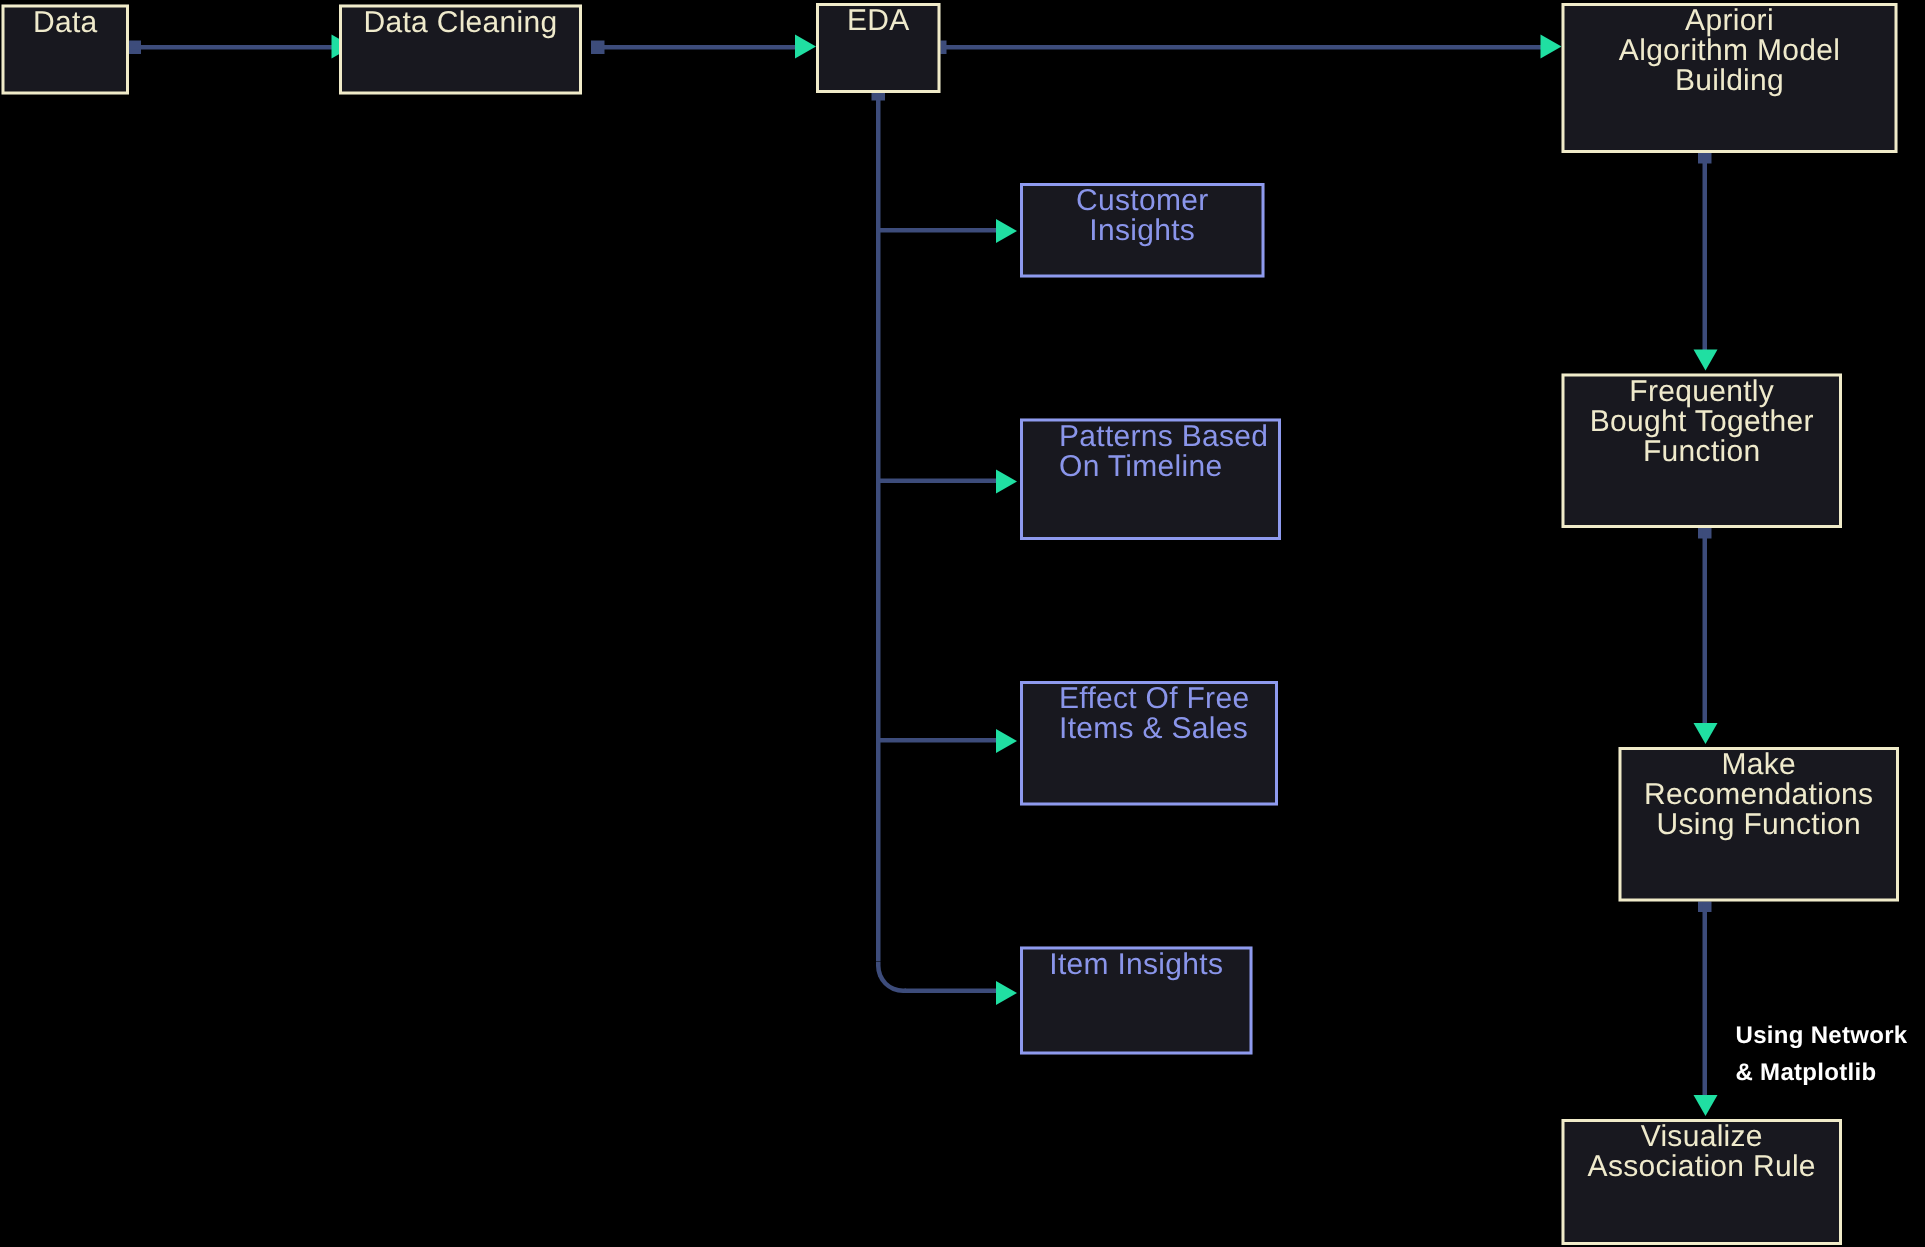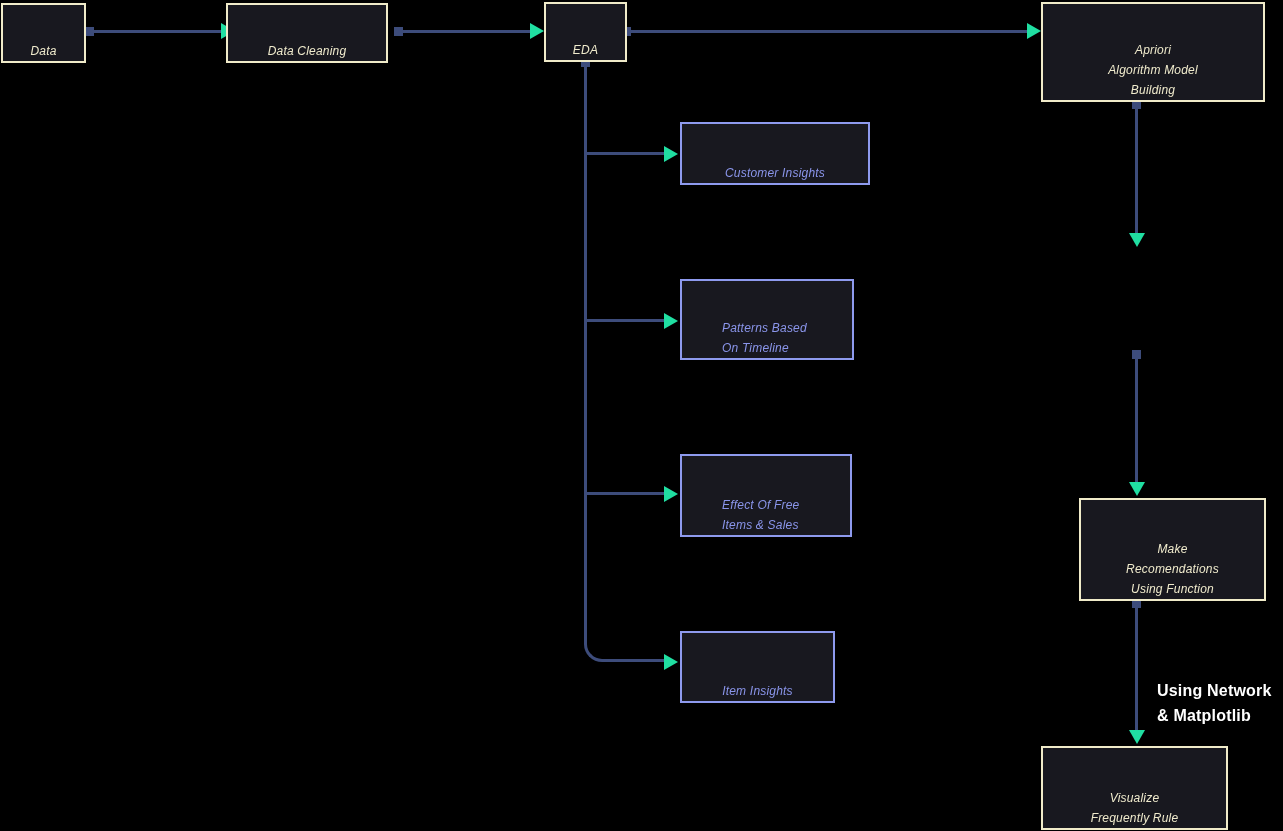"Data" .node { align-items: flex-end -> flex-start; font-size: 12px -> 20px; font-style: italic -> none }
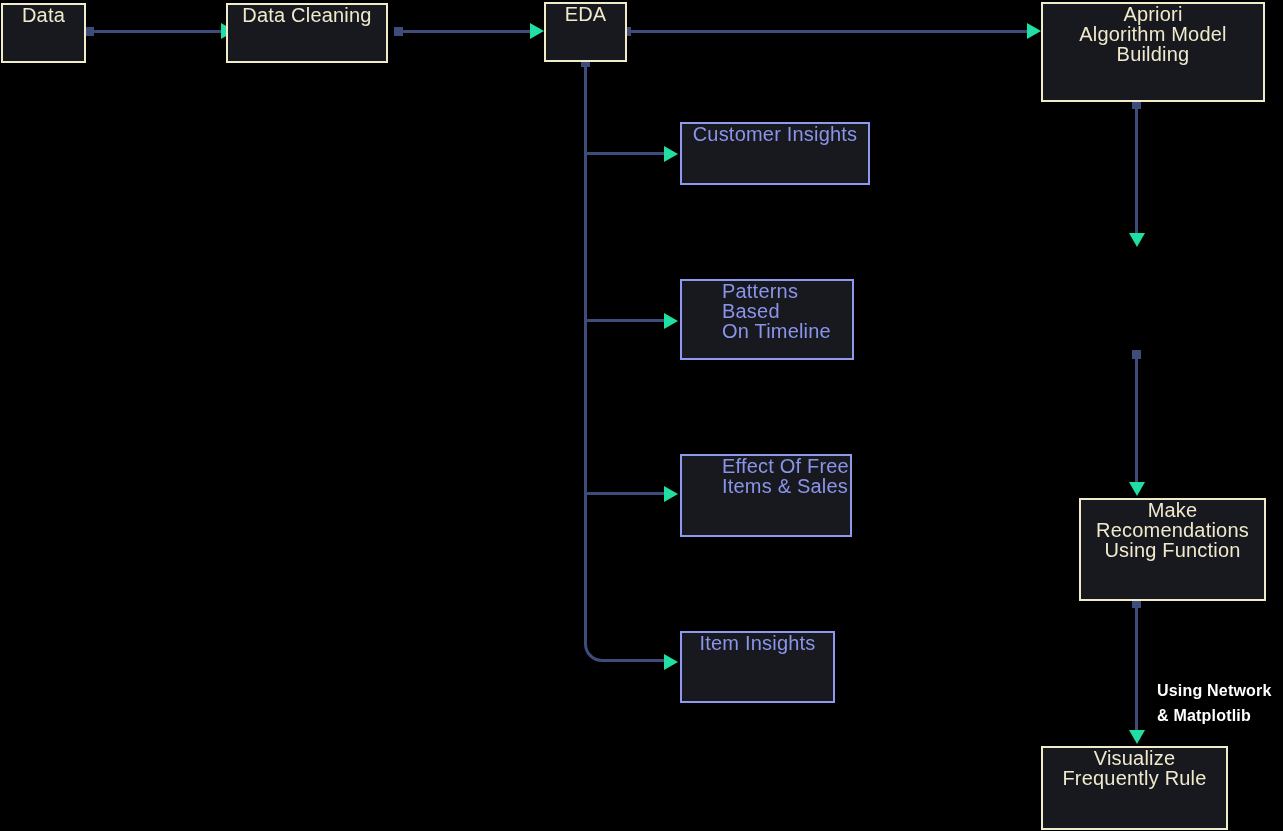"Customer Insights" div.node { width: 190px -> 163px }
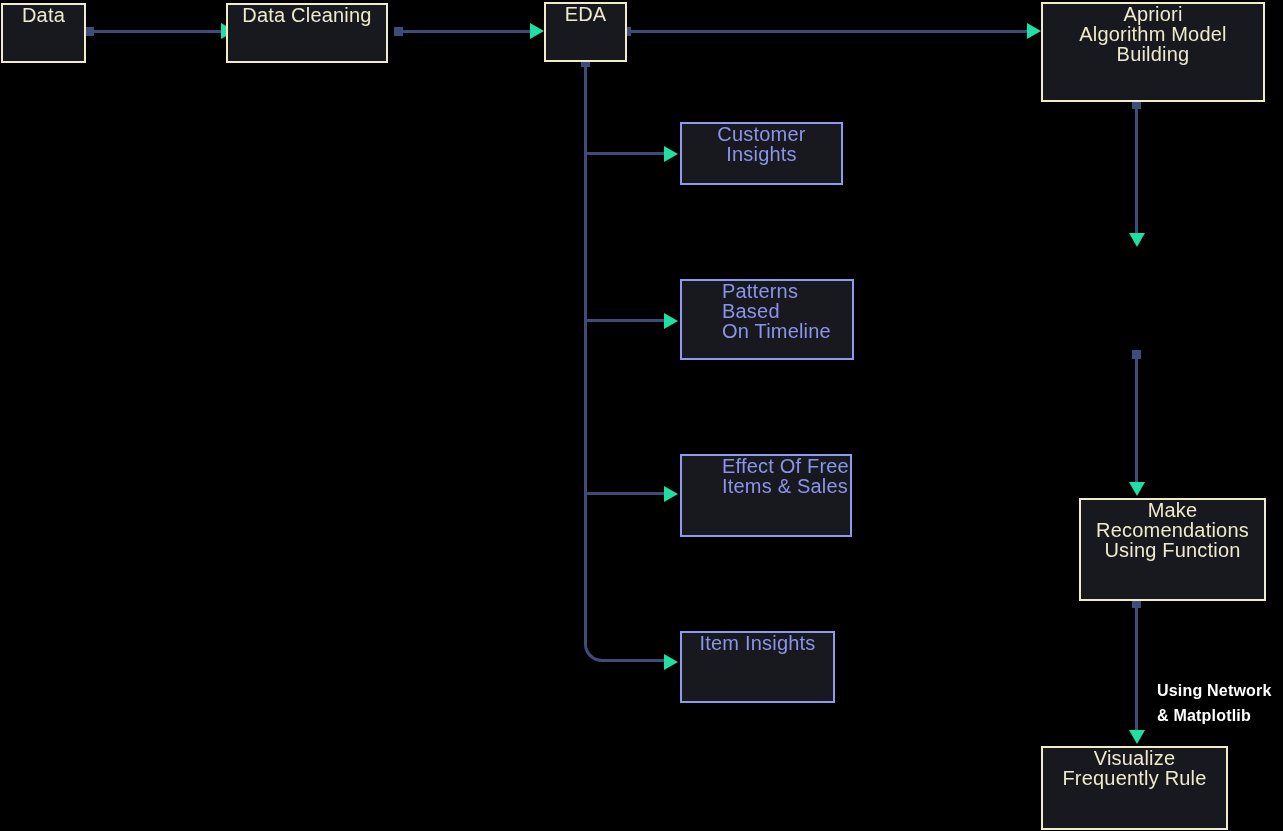"Frequently" div.node { html: none -> <div> <span>Frequently Bought Together Function</span> </div> }
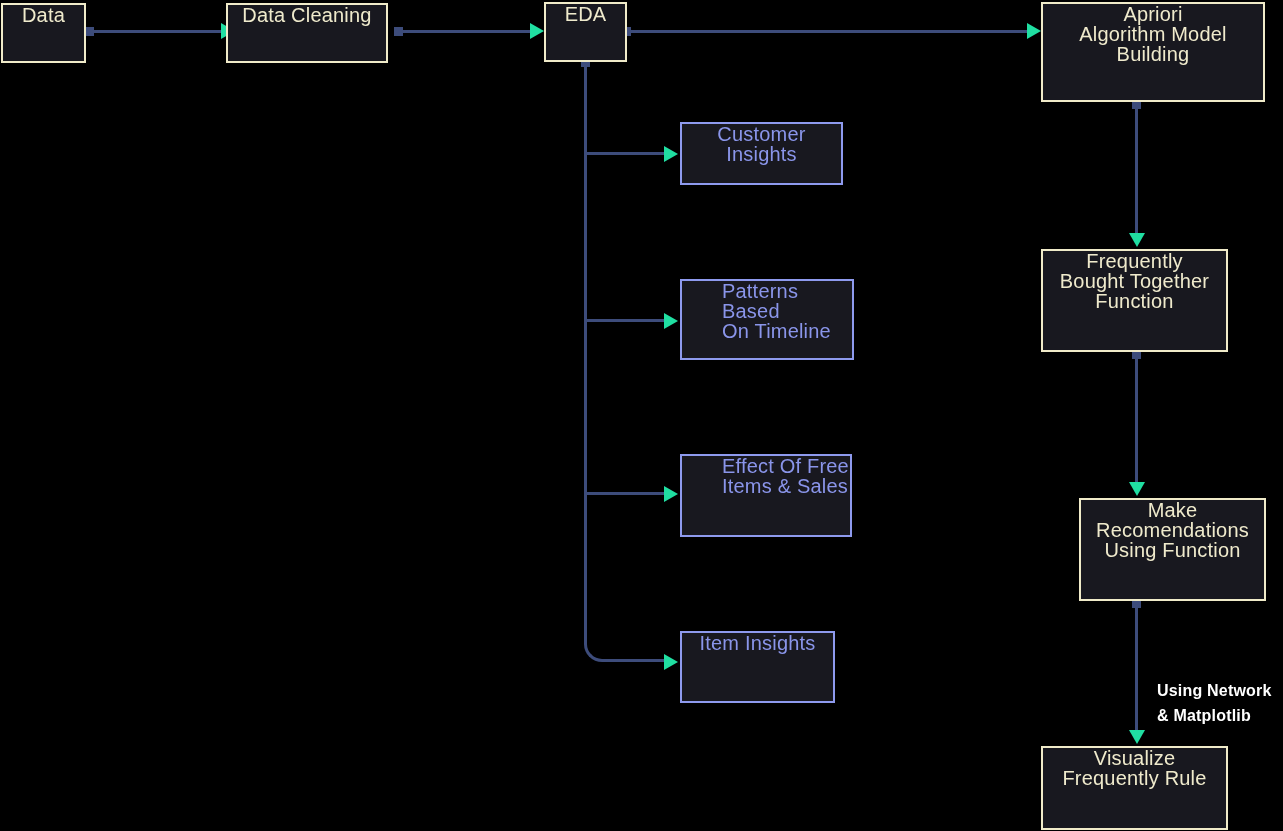"Patterns Based" .align-left { padding-left: 40px -> 24px }
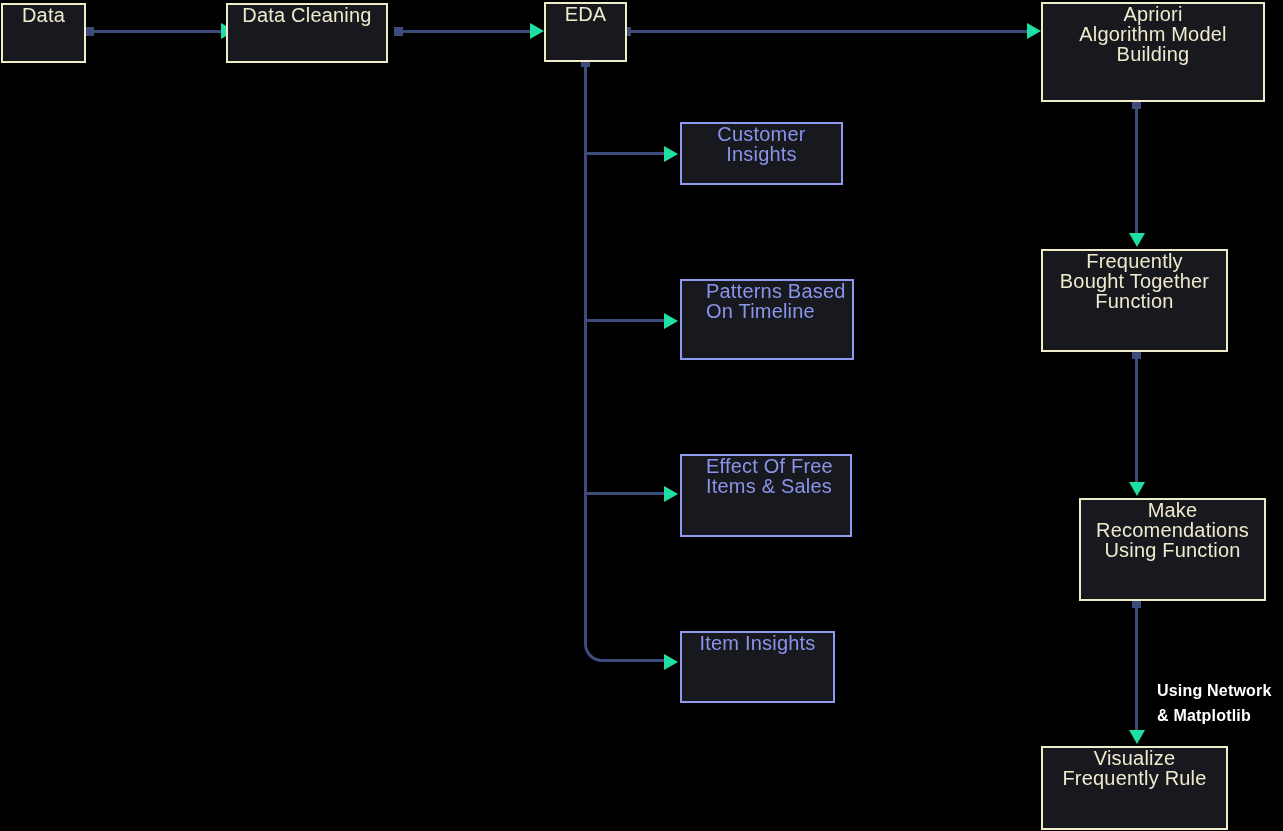"Visualize" span.label { text: Frequently -> Association }
